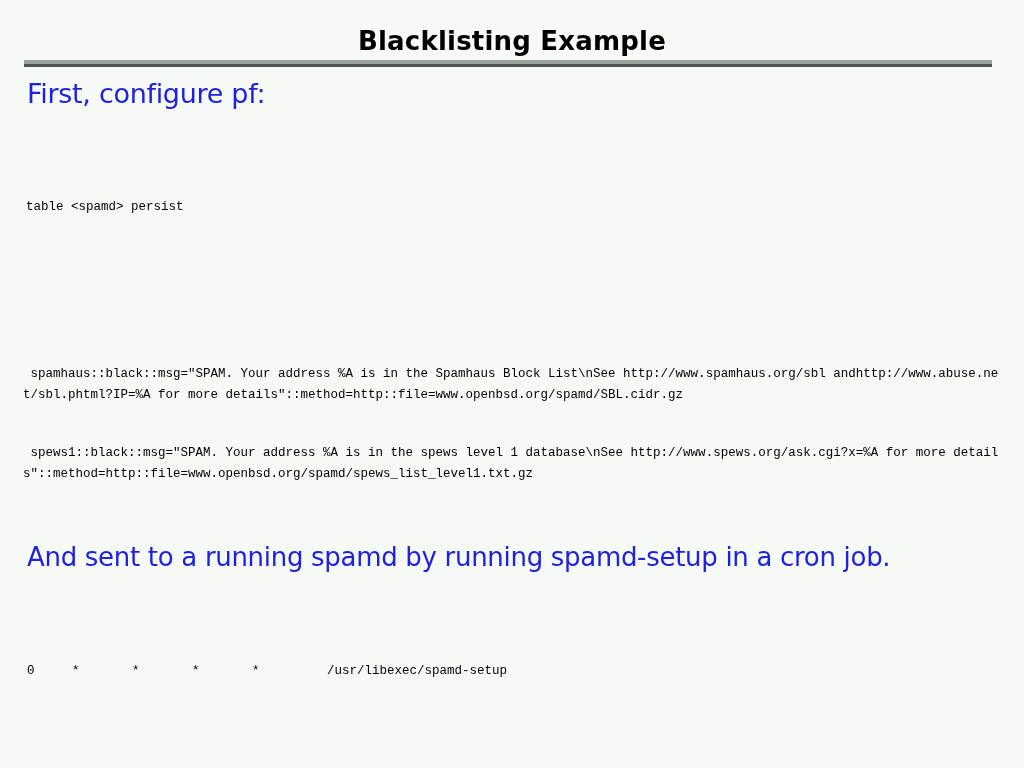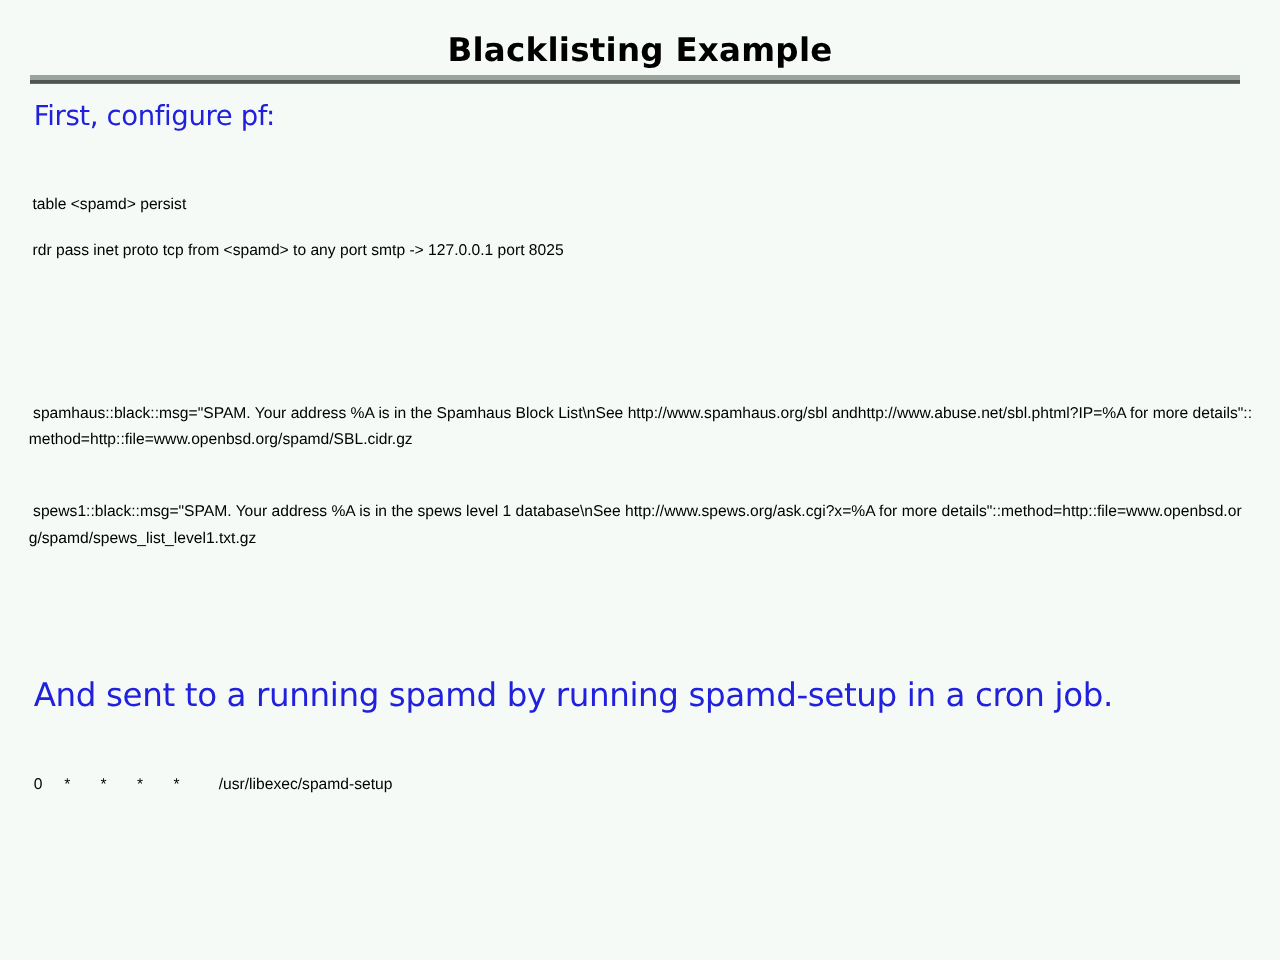"First, configure pf:" .heading { font-size: 22px -> 27px }
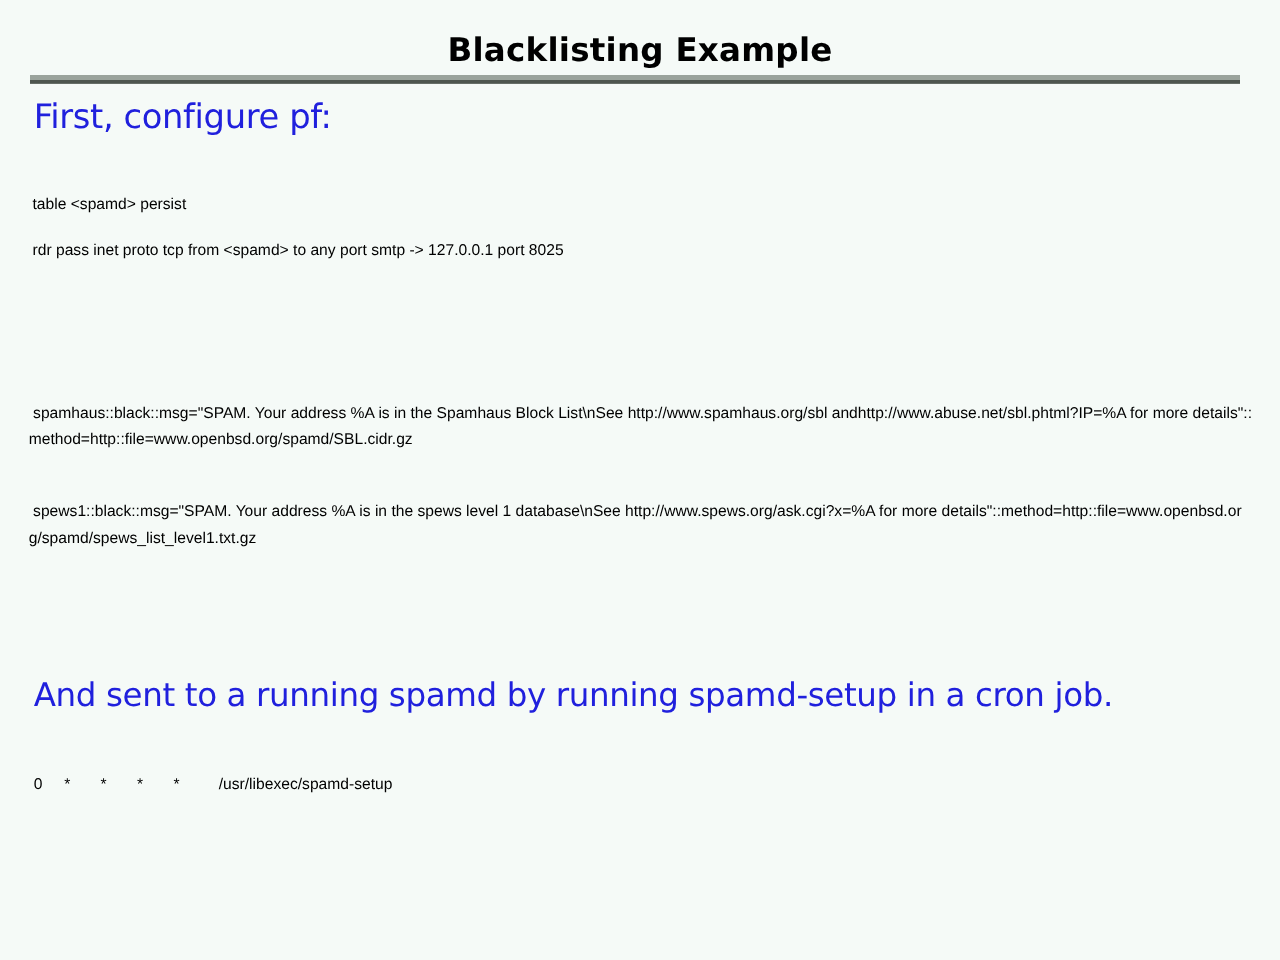"table <spamd> persist" .mono { font-family: Liberation Sans, sans-serif -> Liberation Mono, monospace; margin-top: none -> 44px }
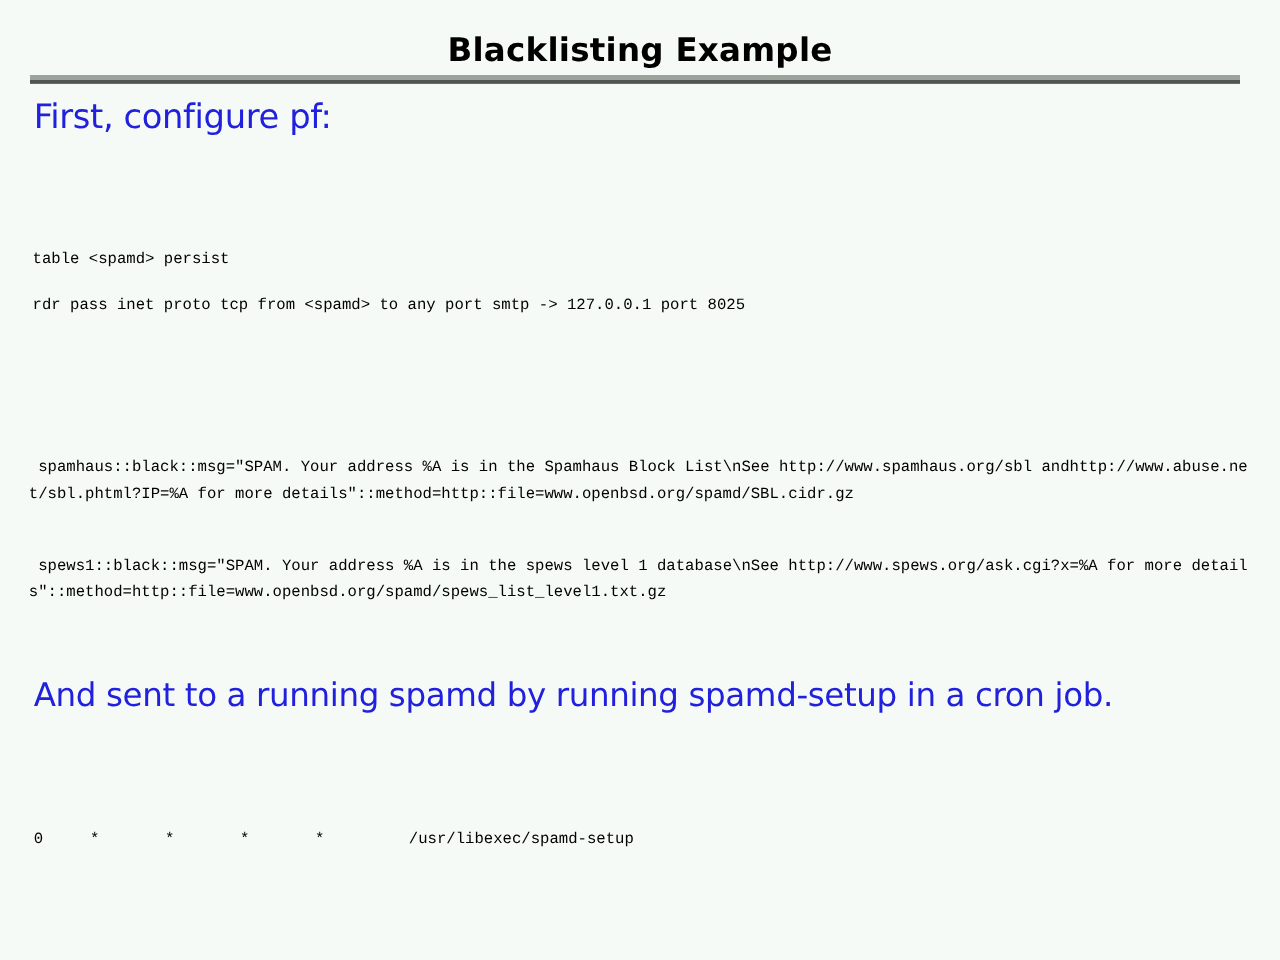"rdr pass inet proto tcp" div.mono { html: <div>rdr pass inet proto tcp from &lt;spamd&gt; to any port smtp -&gt; 127.0.0.1 port 8025</div> -> none }
